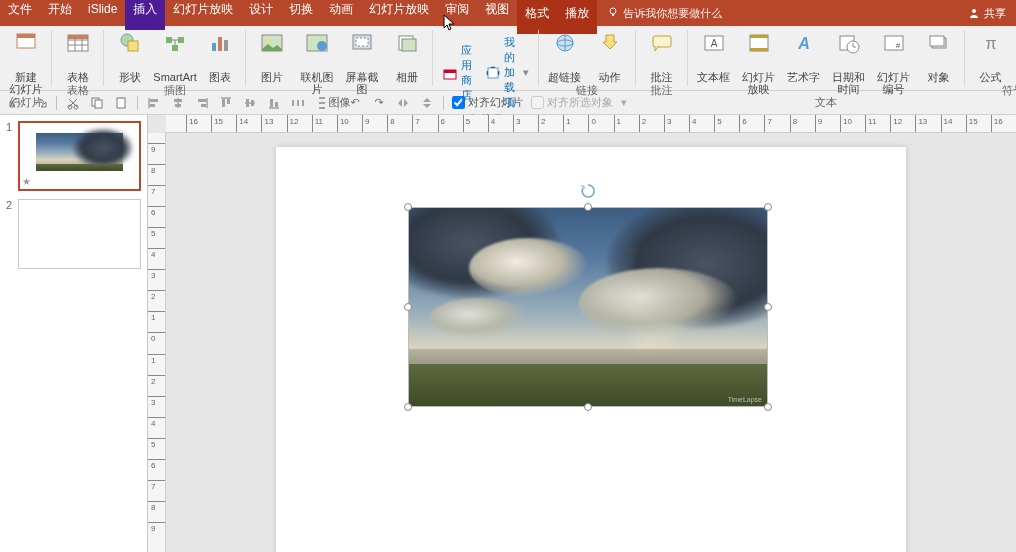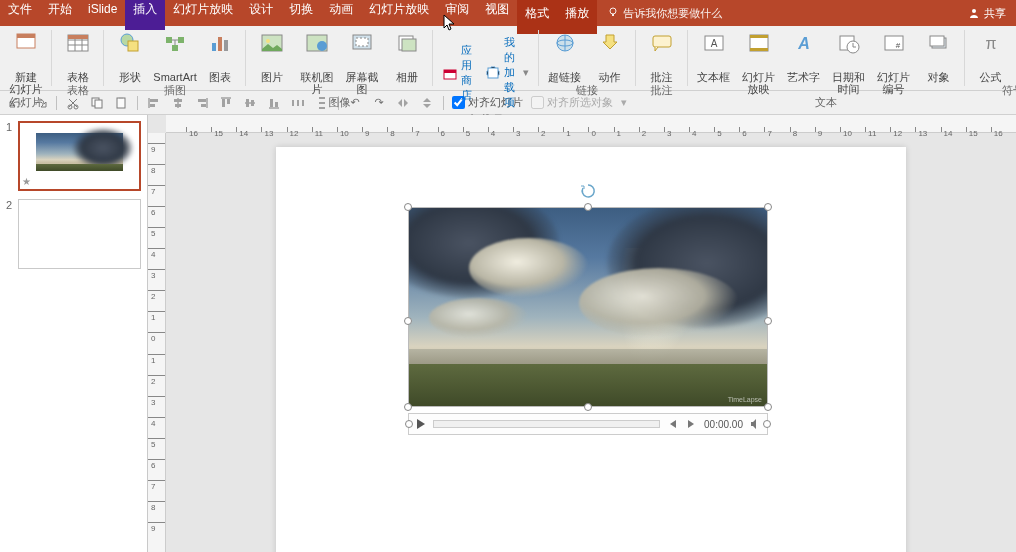"16" .ruler-h .tick { top: 12px -> 0 }
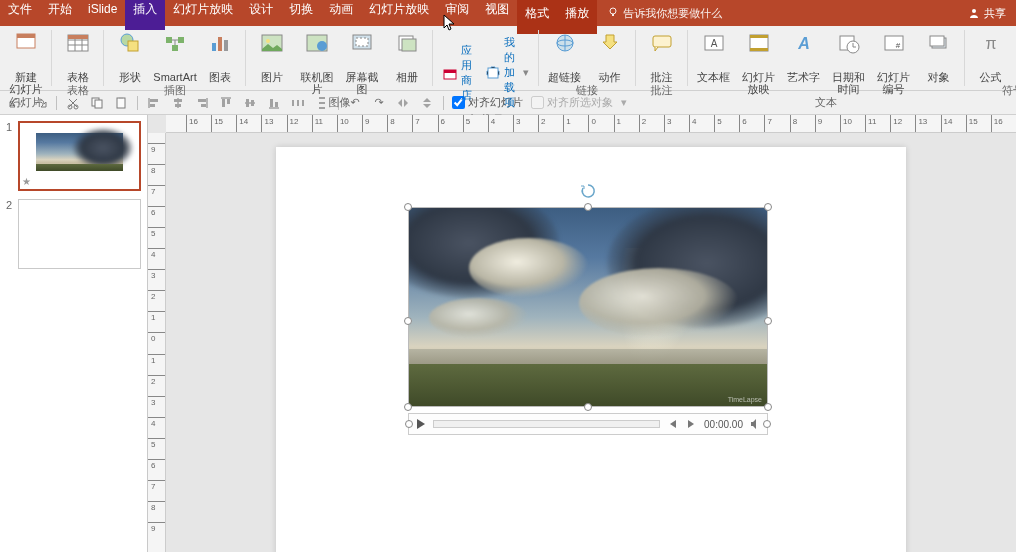"00:00.00" div.video-controls { html: <div> <div> <svg> <path></path> </svg> </div> <div></div> <div> <svg> <path></path> </svg> </div> <div> <svg> <path></path> </svg> </div> <div>00:00.00</div> <div> <svg> <path></path> </svg> </div> <div></div> <div></div> </div> -> none }
